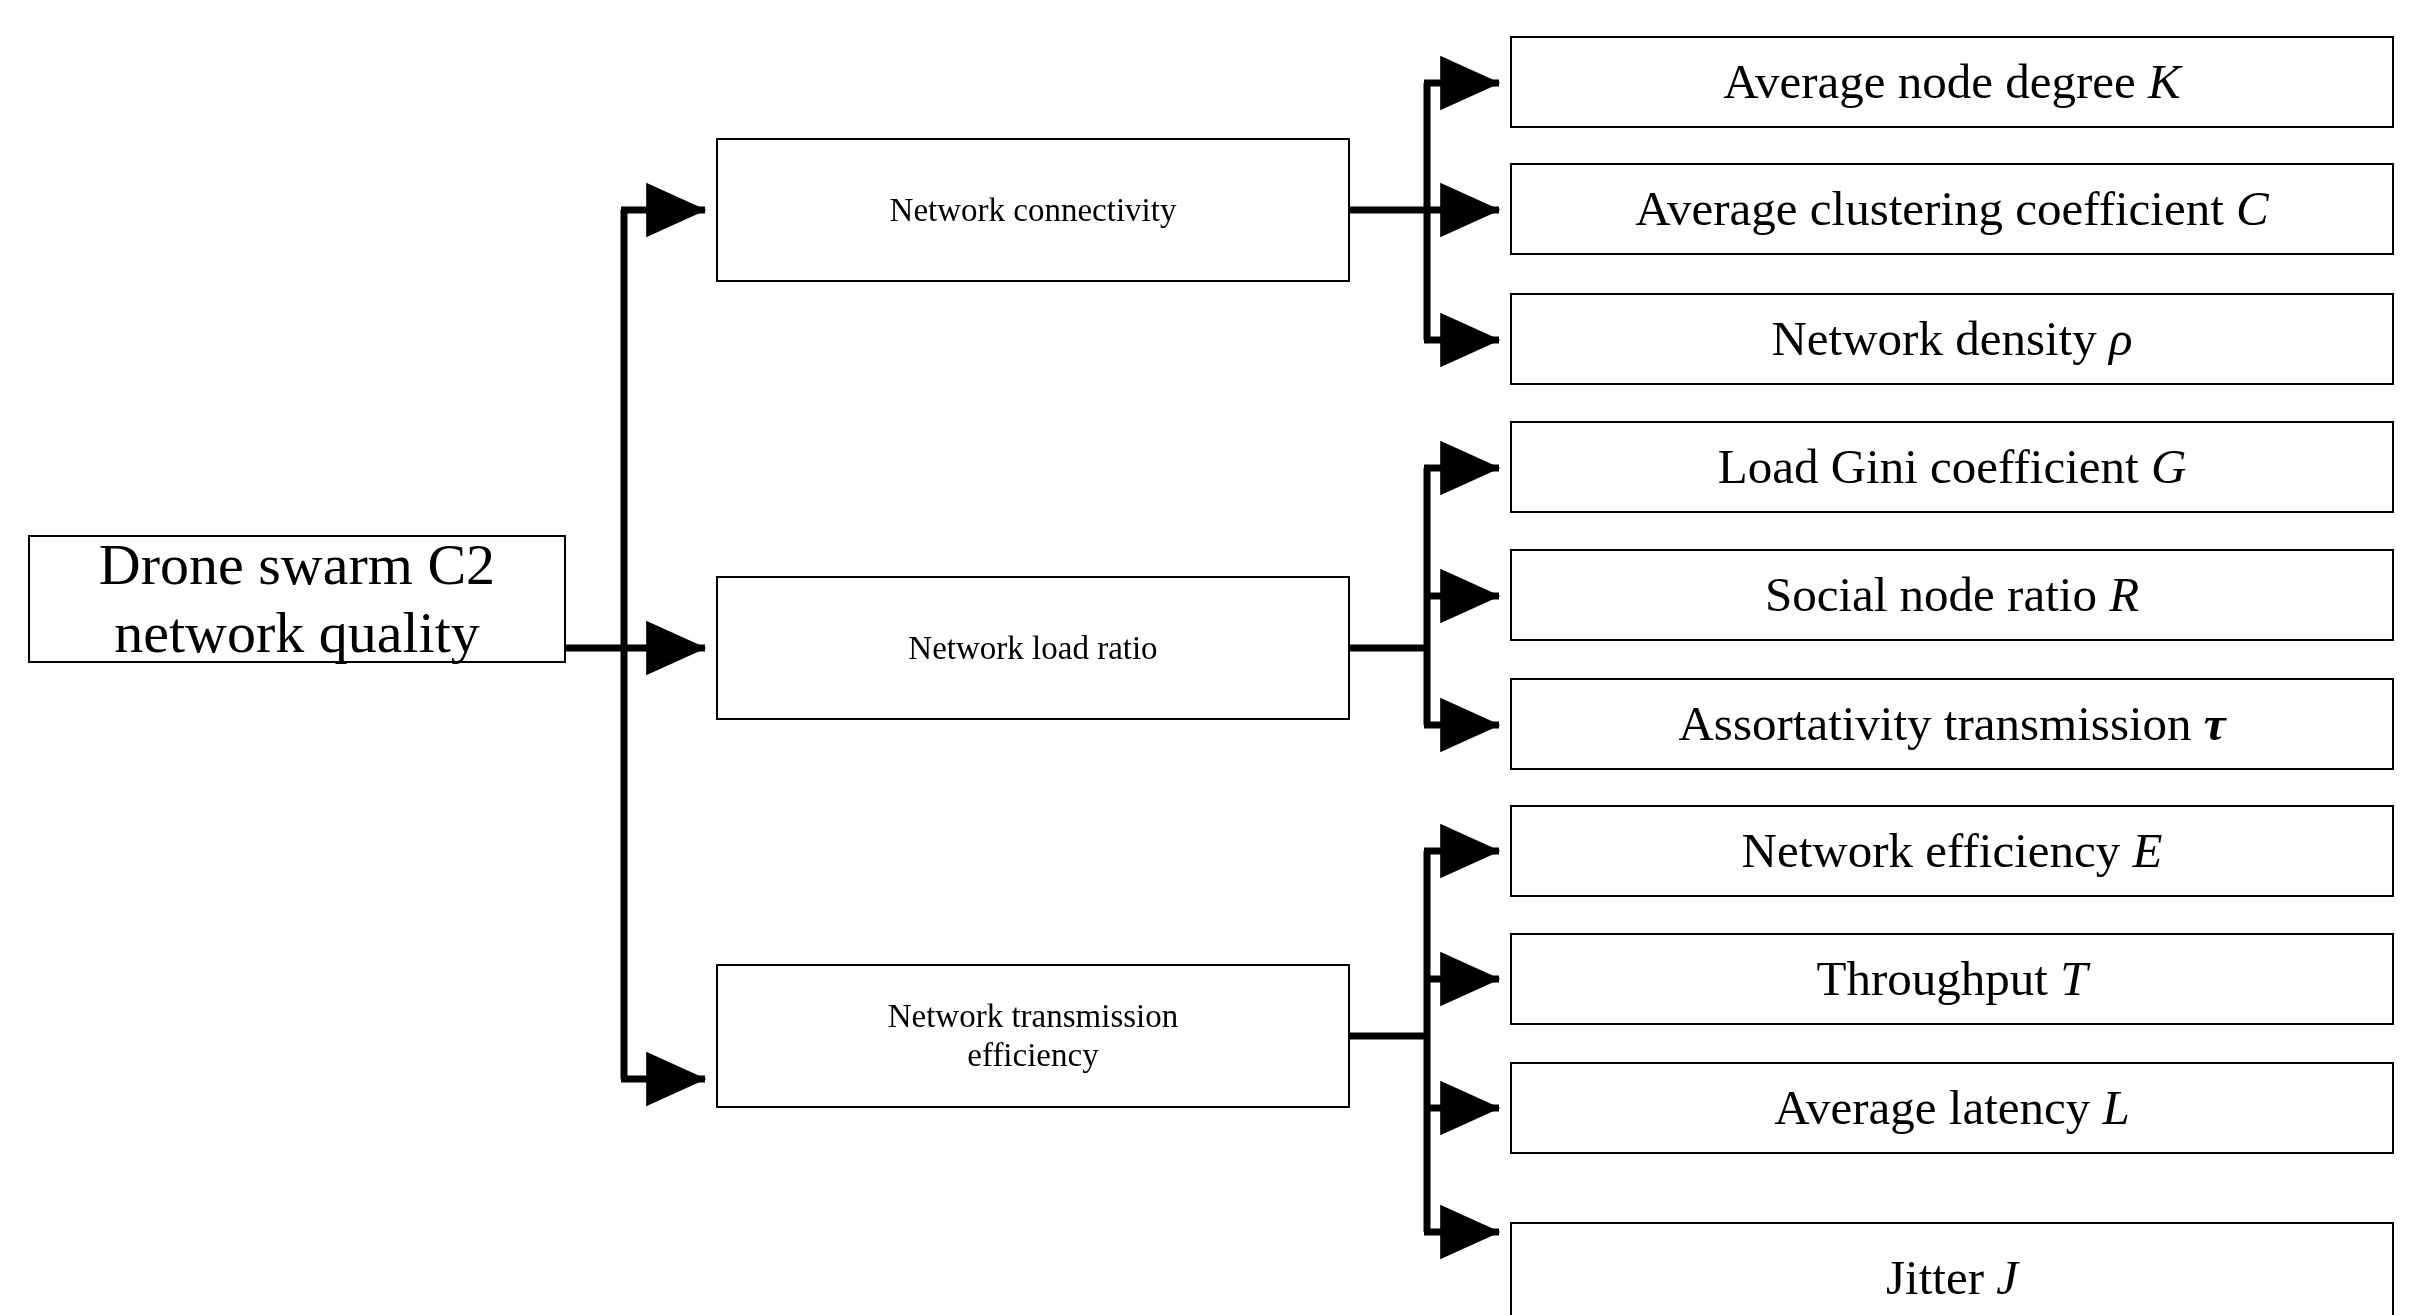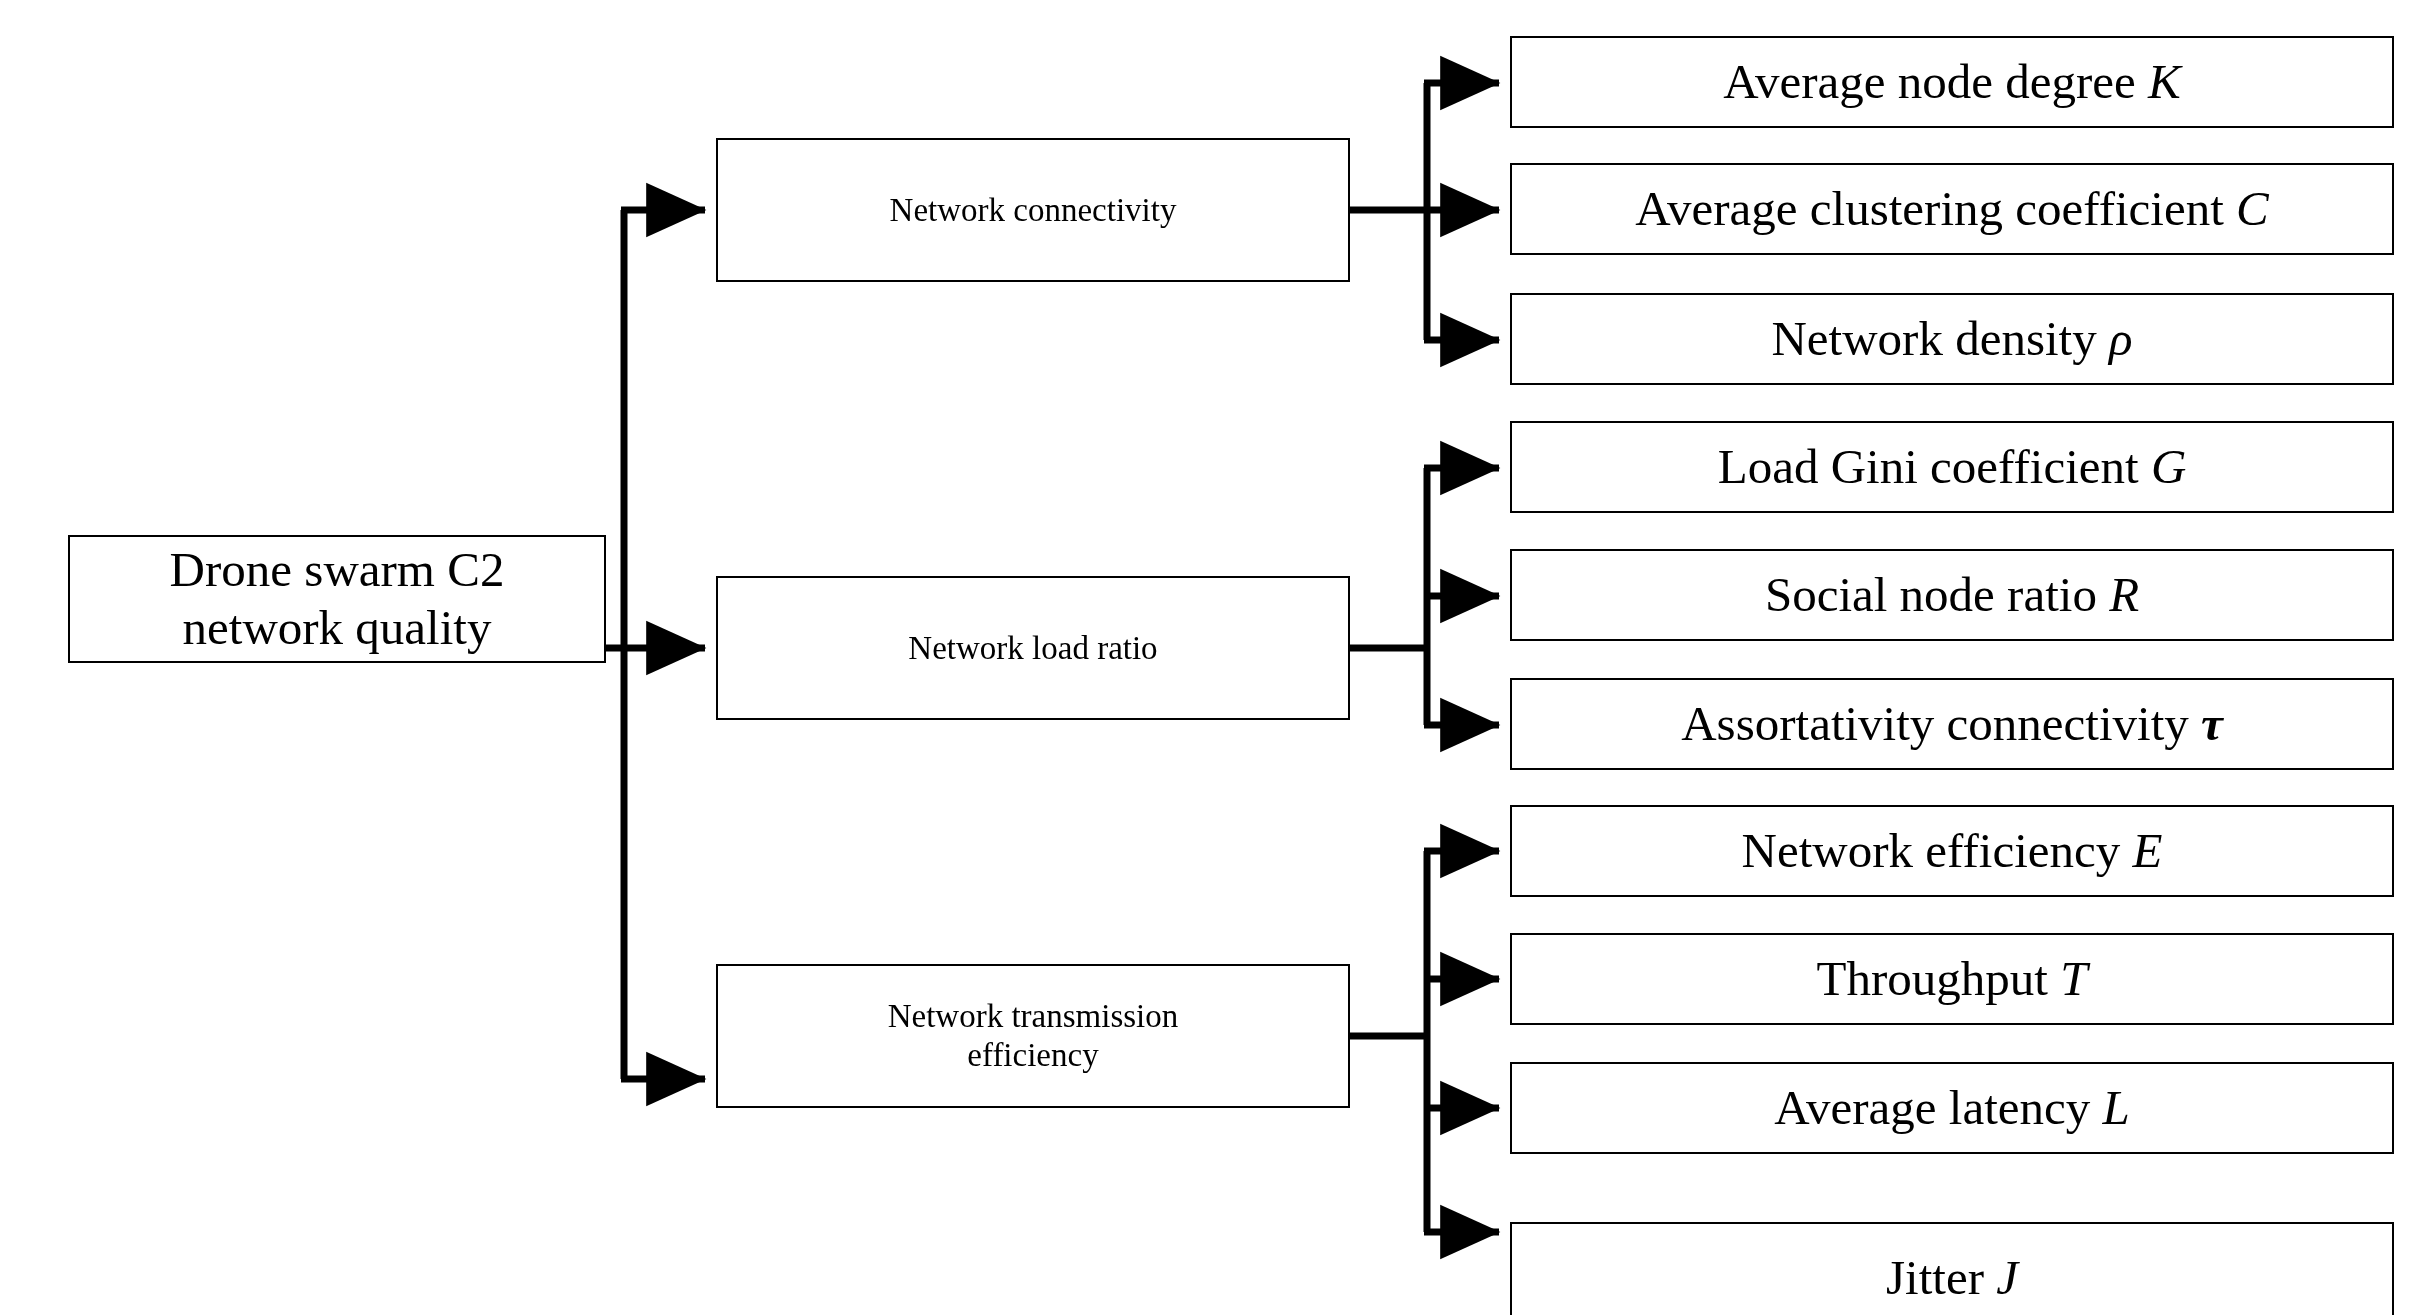"Drone swarm C2" .root { font-size: 49px -> 58px; margin-left: 40px -> none }
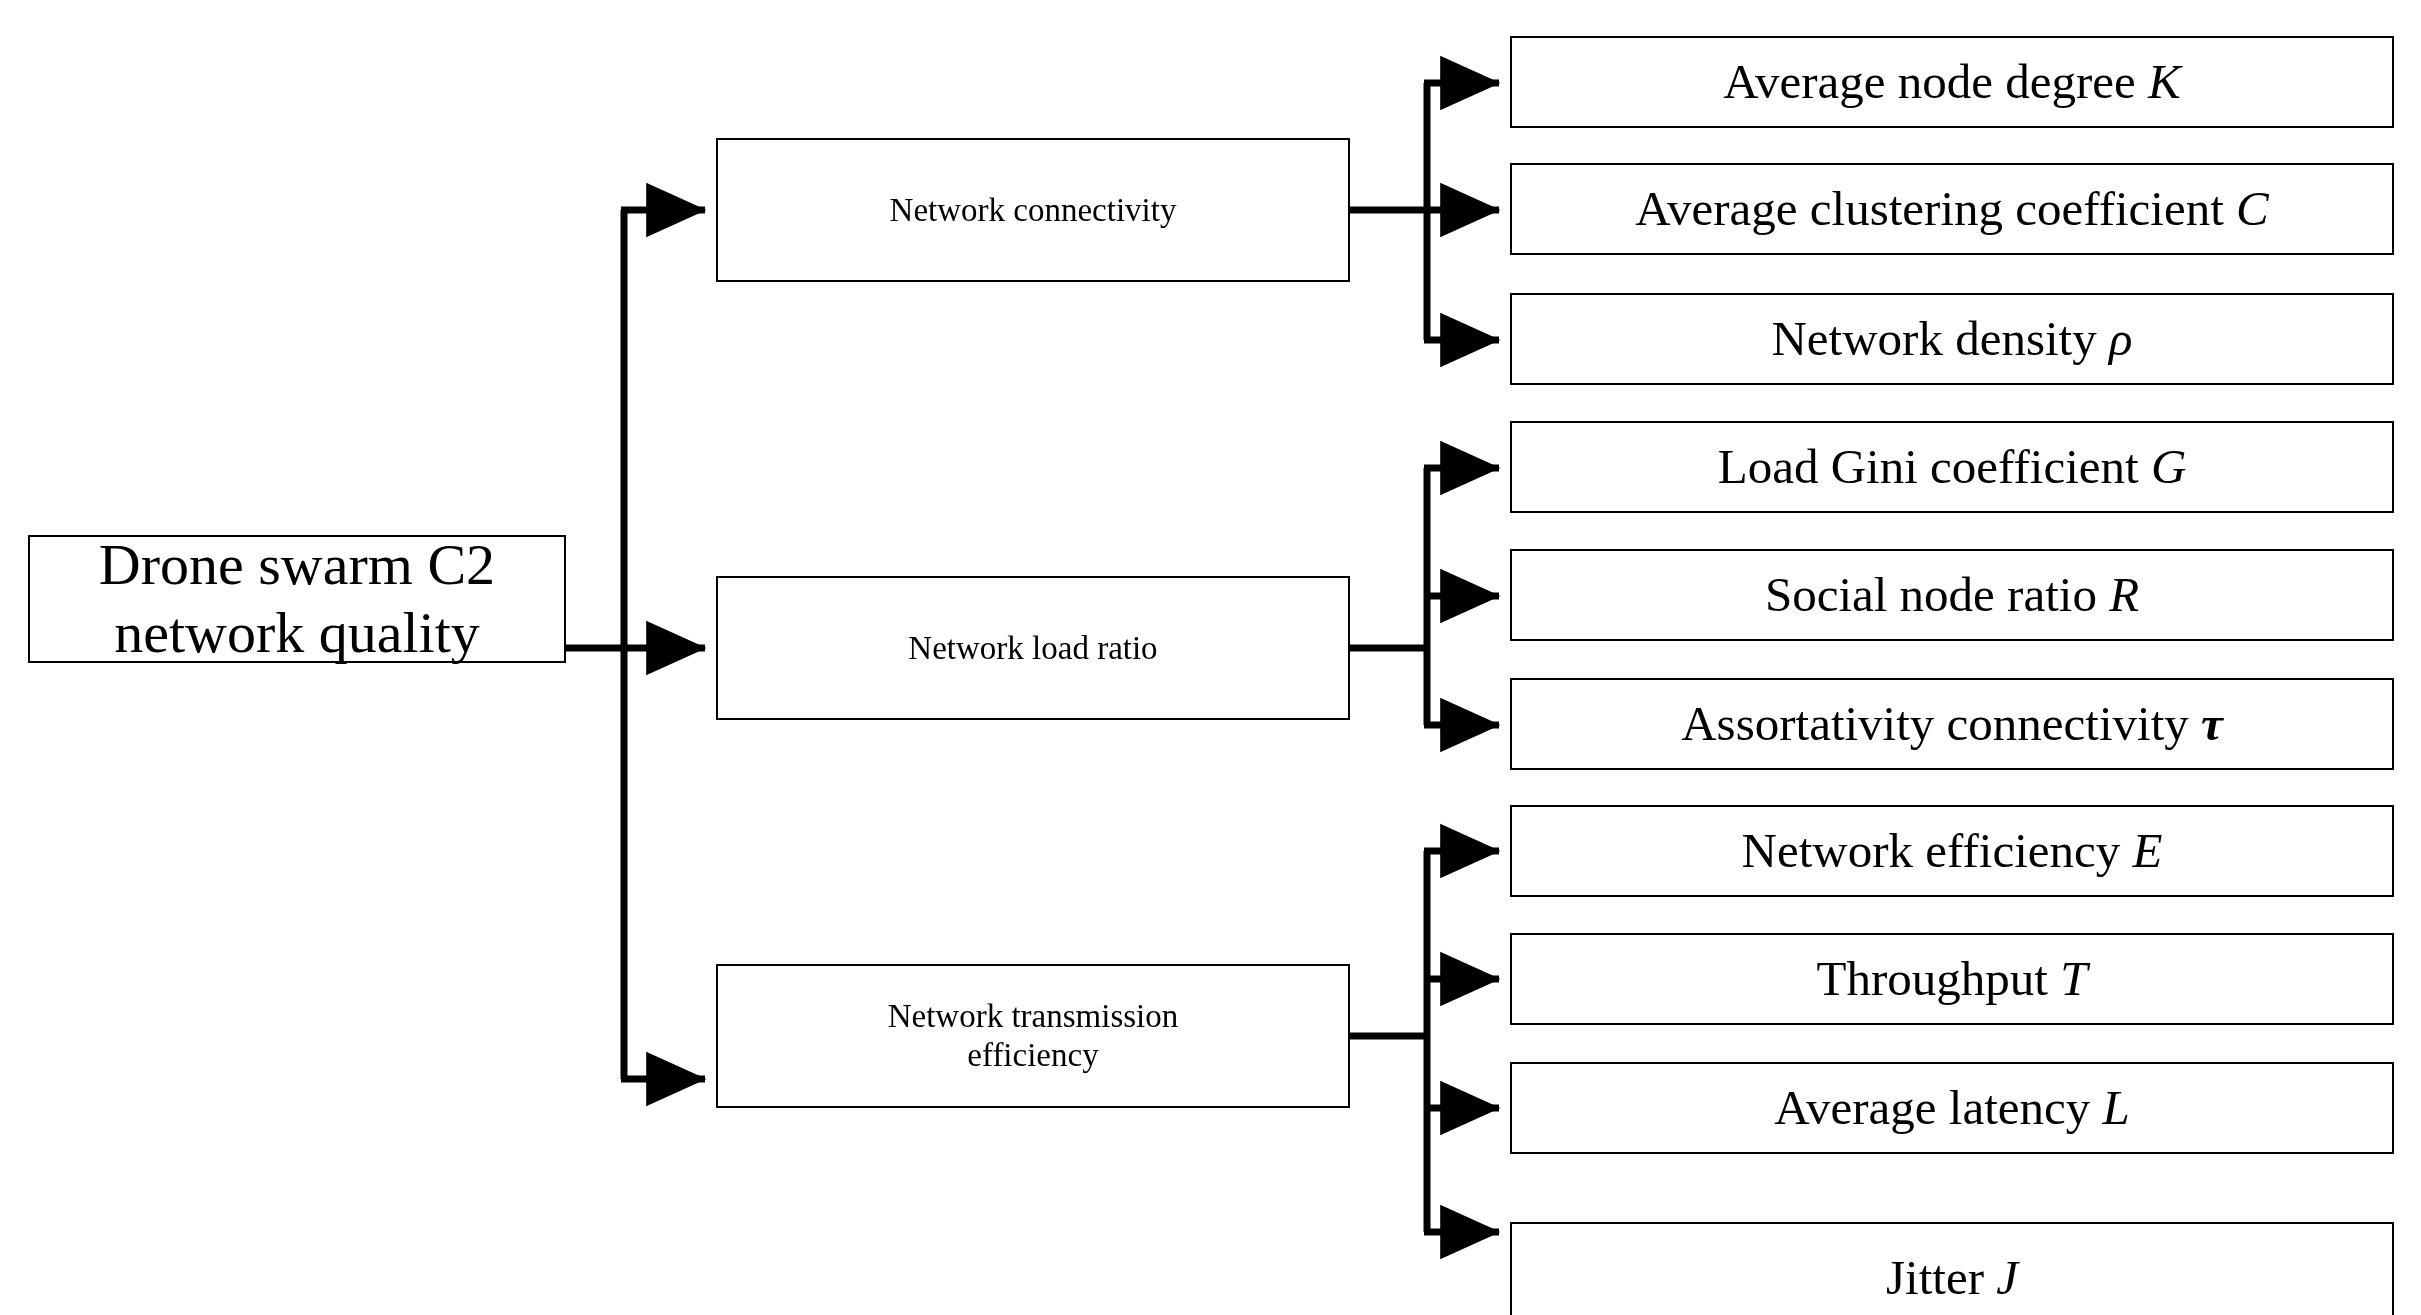"Assortativity connectivity" span { text: connectivity -> transmission }
